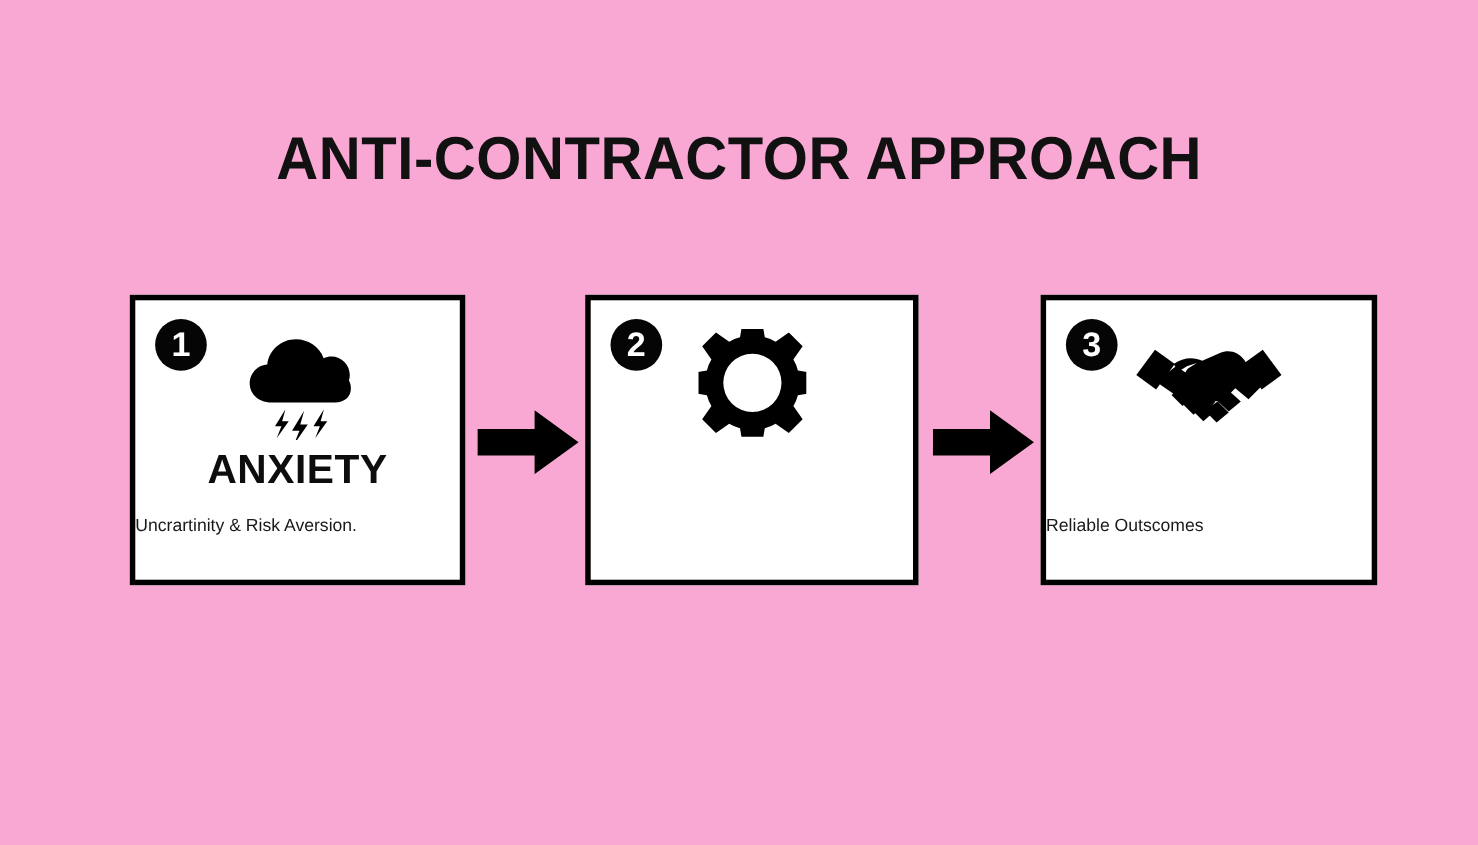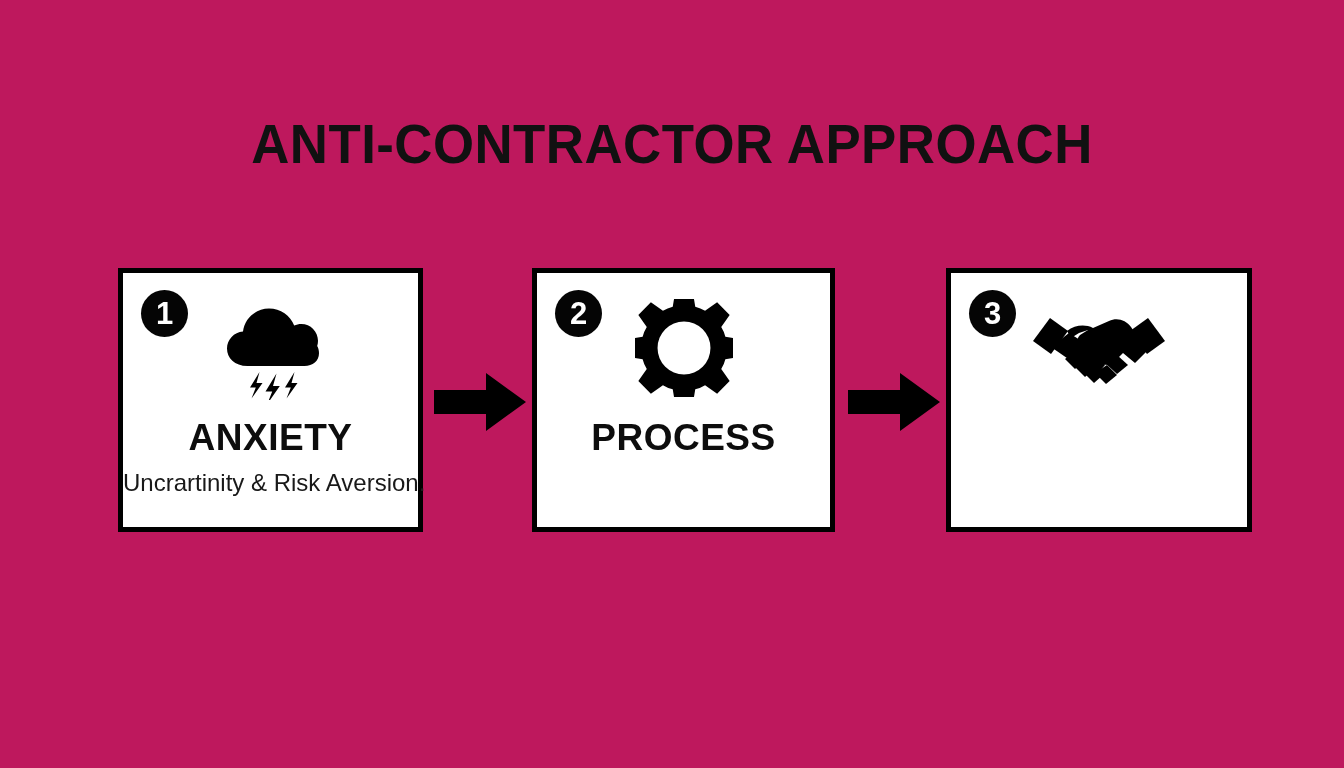"ANTI-CONTRACTOR APPROACH" #canvas { background: #be185d -> #f9a8d4 }
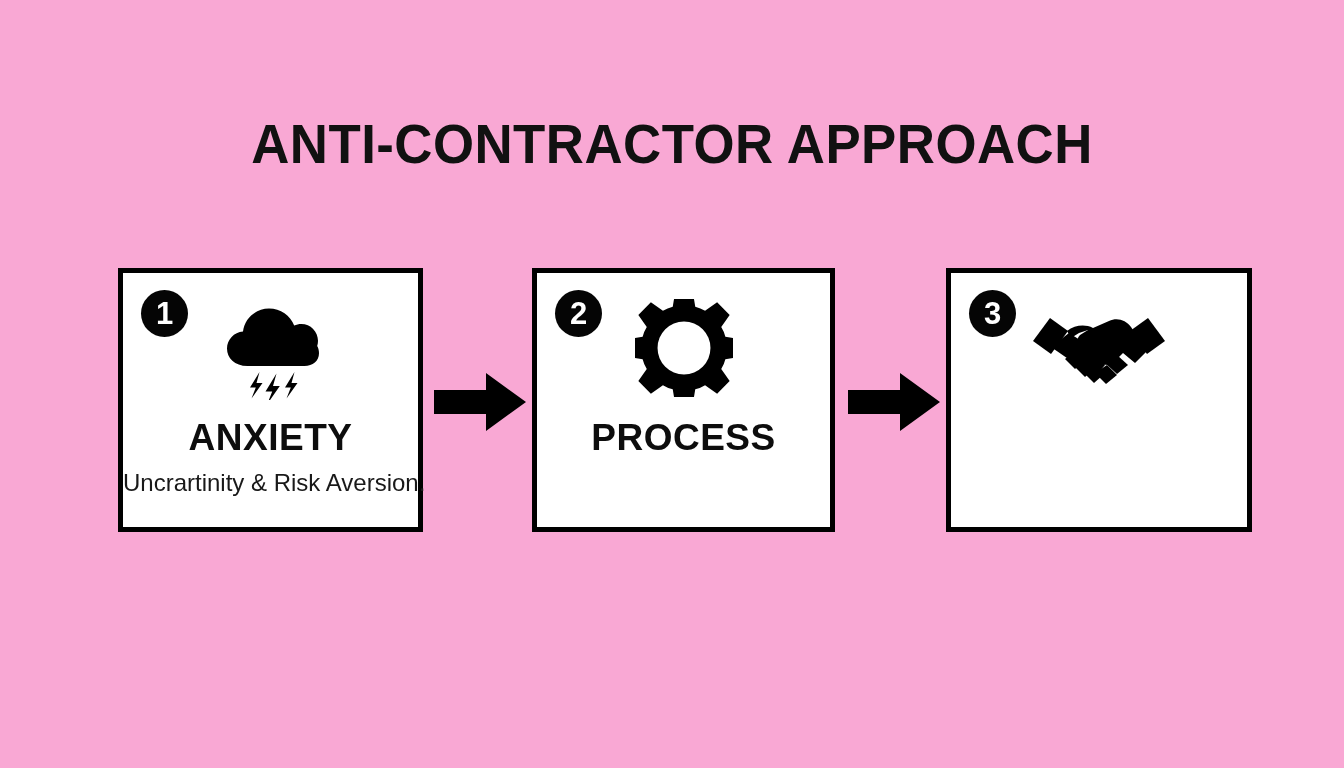"ANXIETY" .card-title { top: 146px -> 135px }
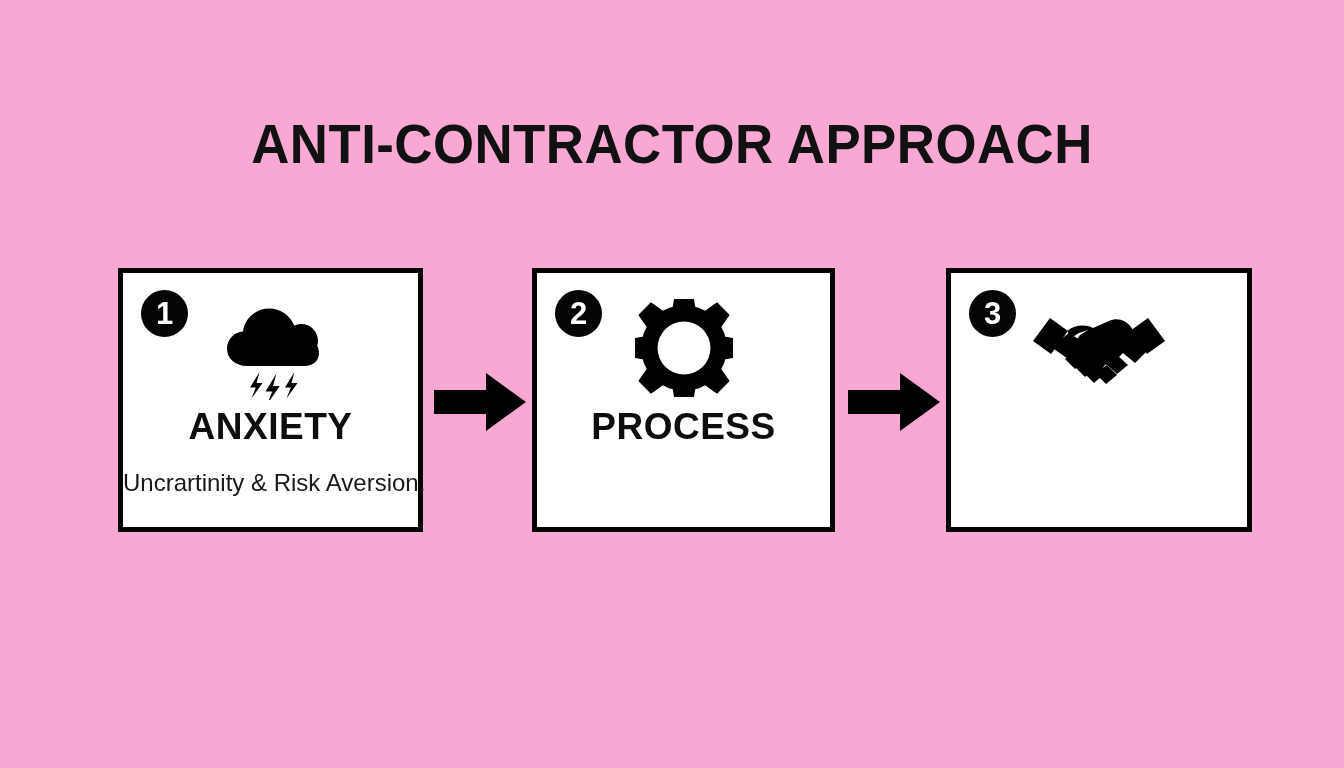"PROCESS" div.card-title { html: <div>PROCESS</div> -> none }
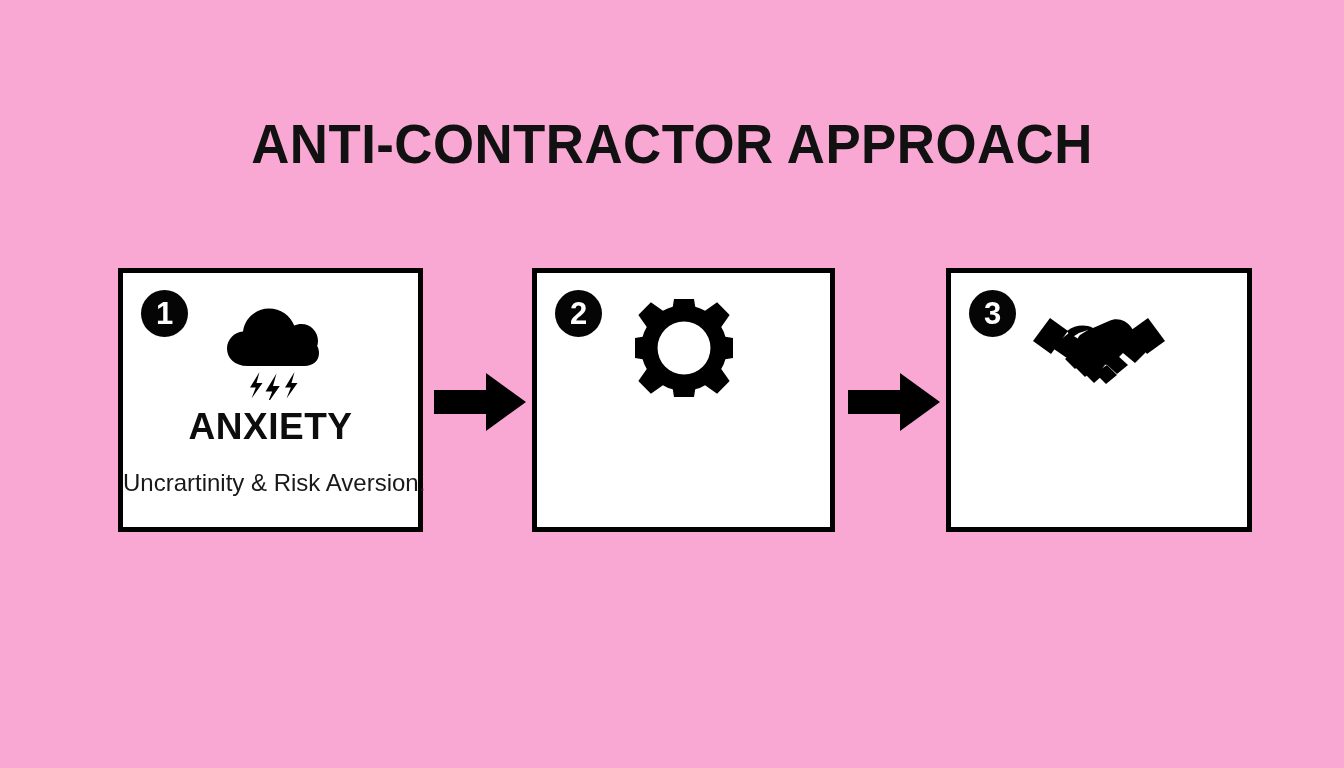"Uncrartinity & Risk Aversion." .card-sub { font-size: 24px -> 16px }
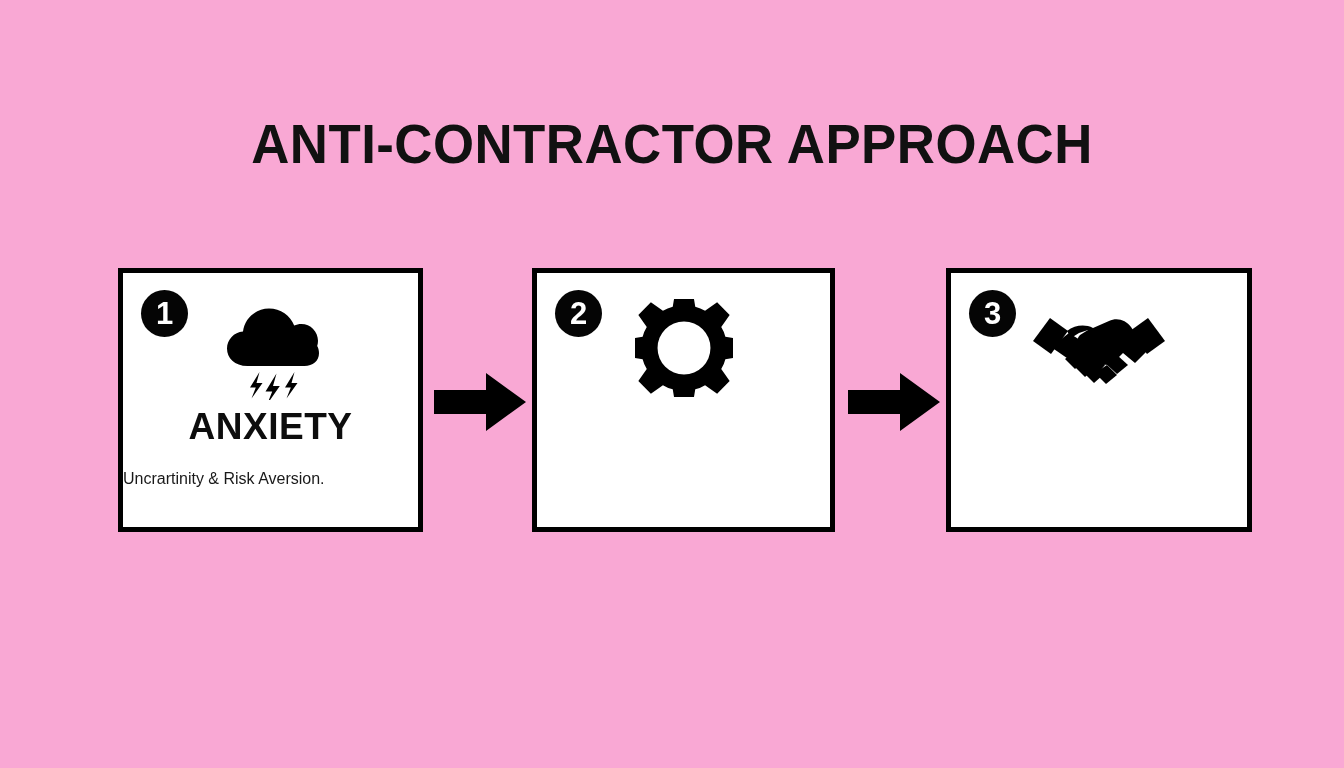"Reliable Outscomes" div.card-sub { html: none -> <div>Reliable Outscomes</div> }
